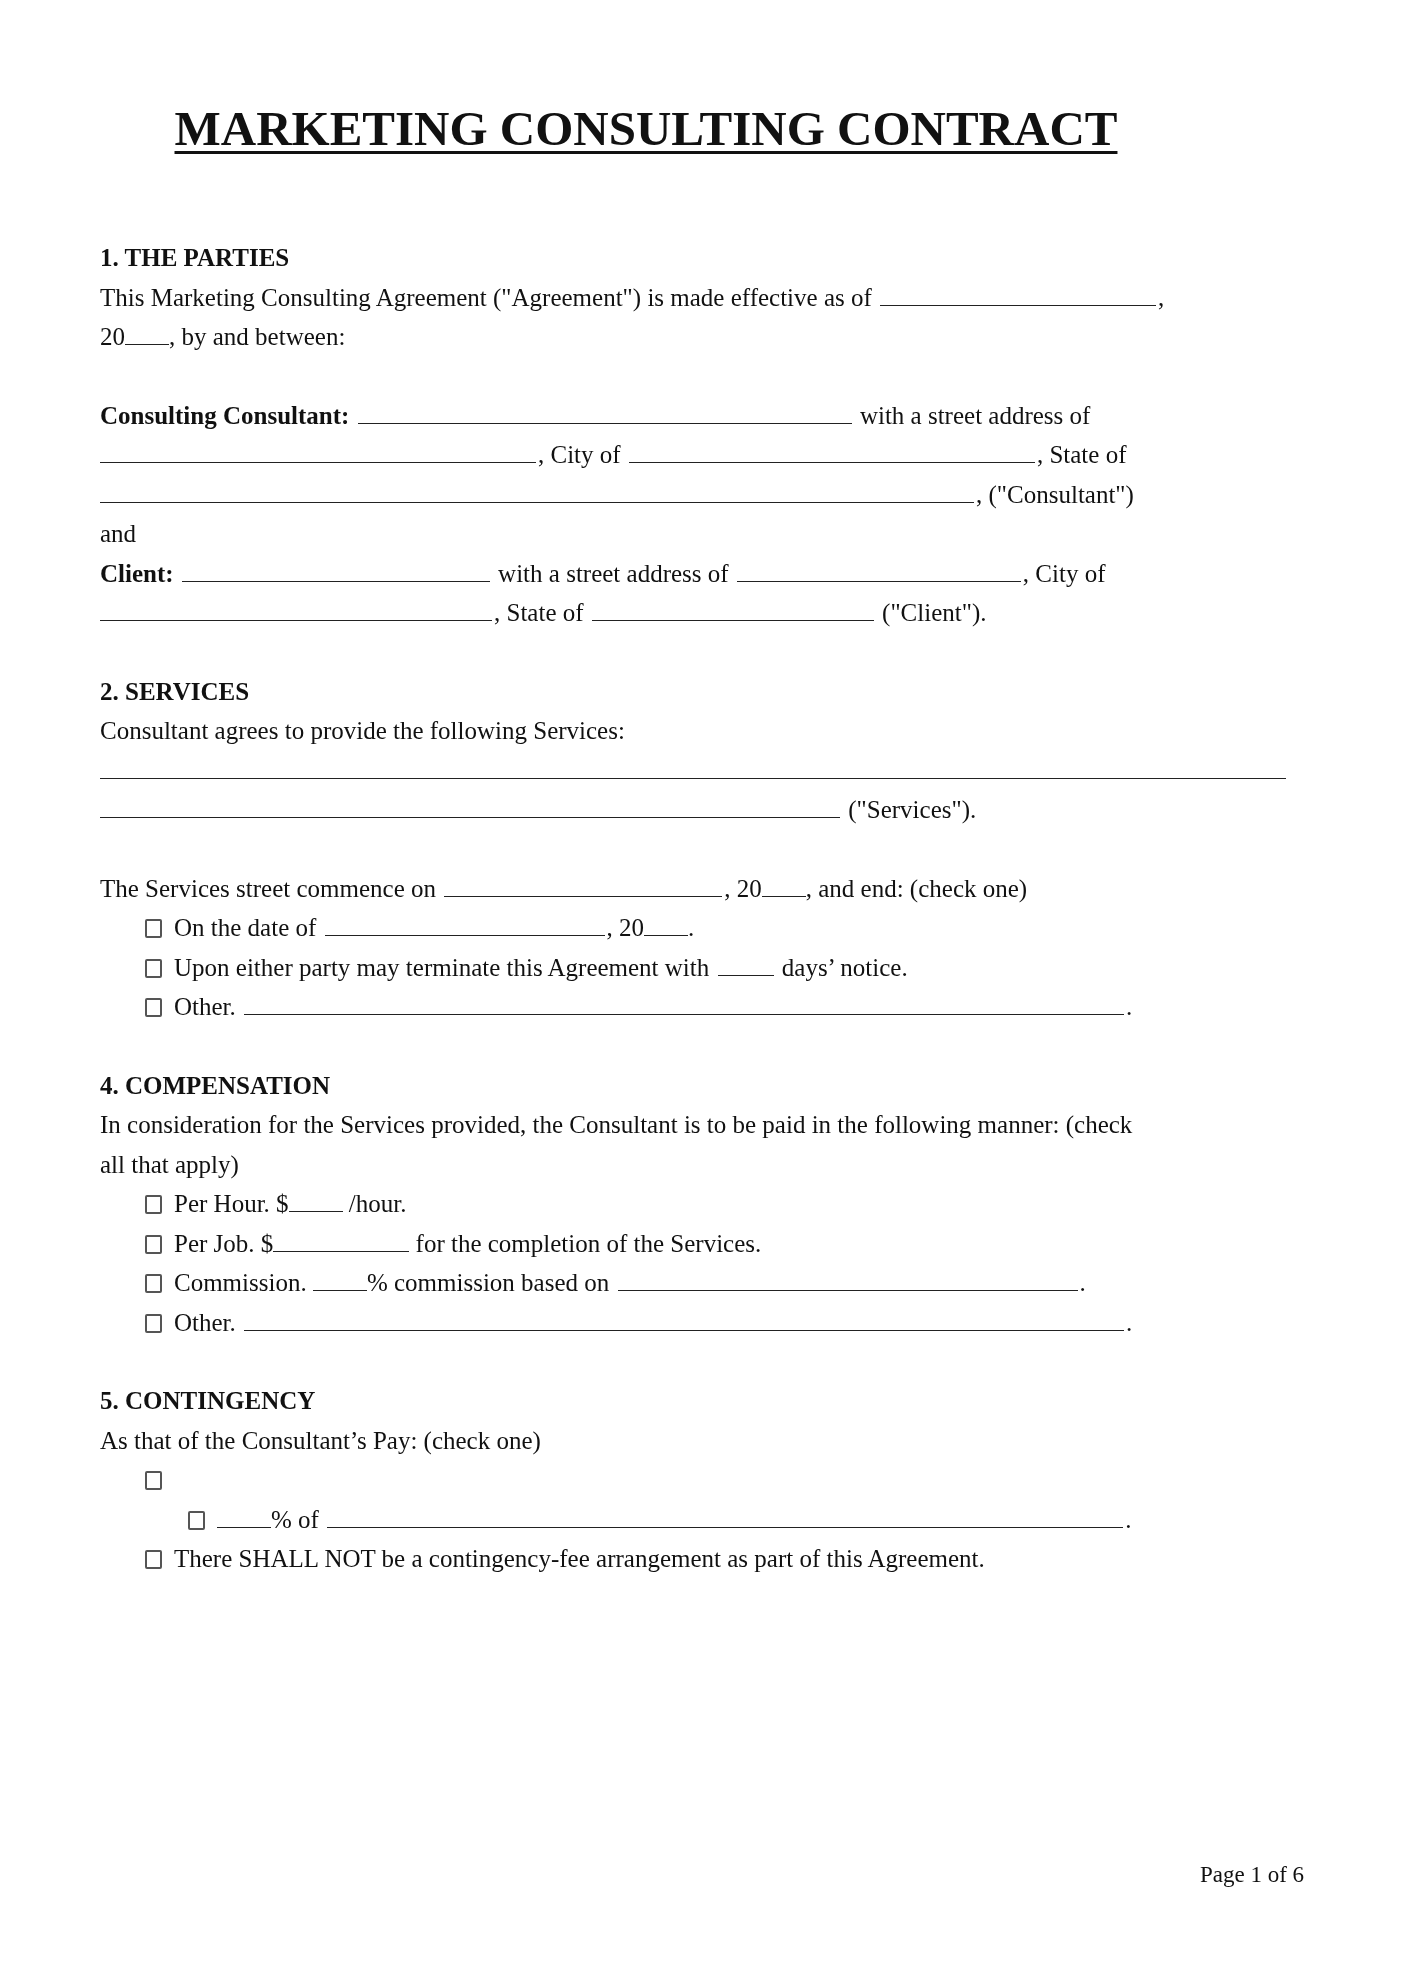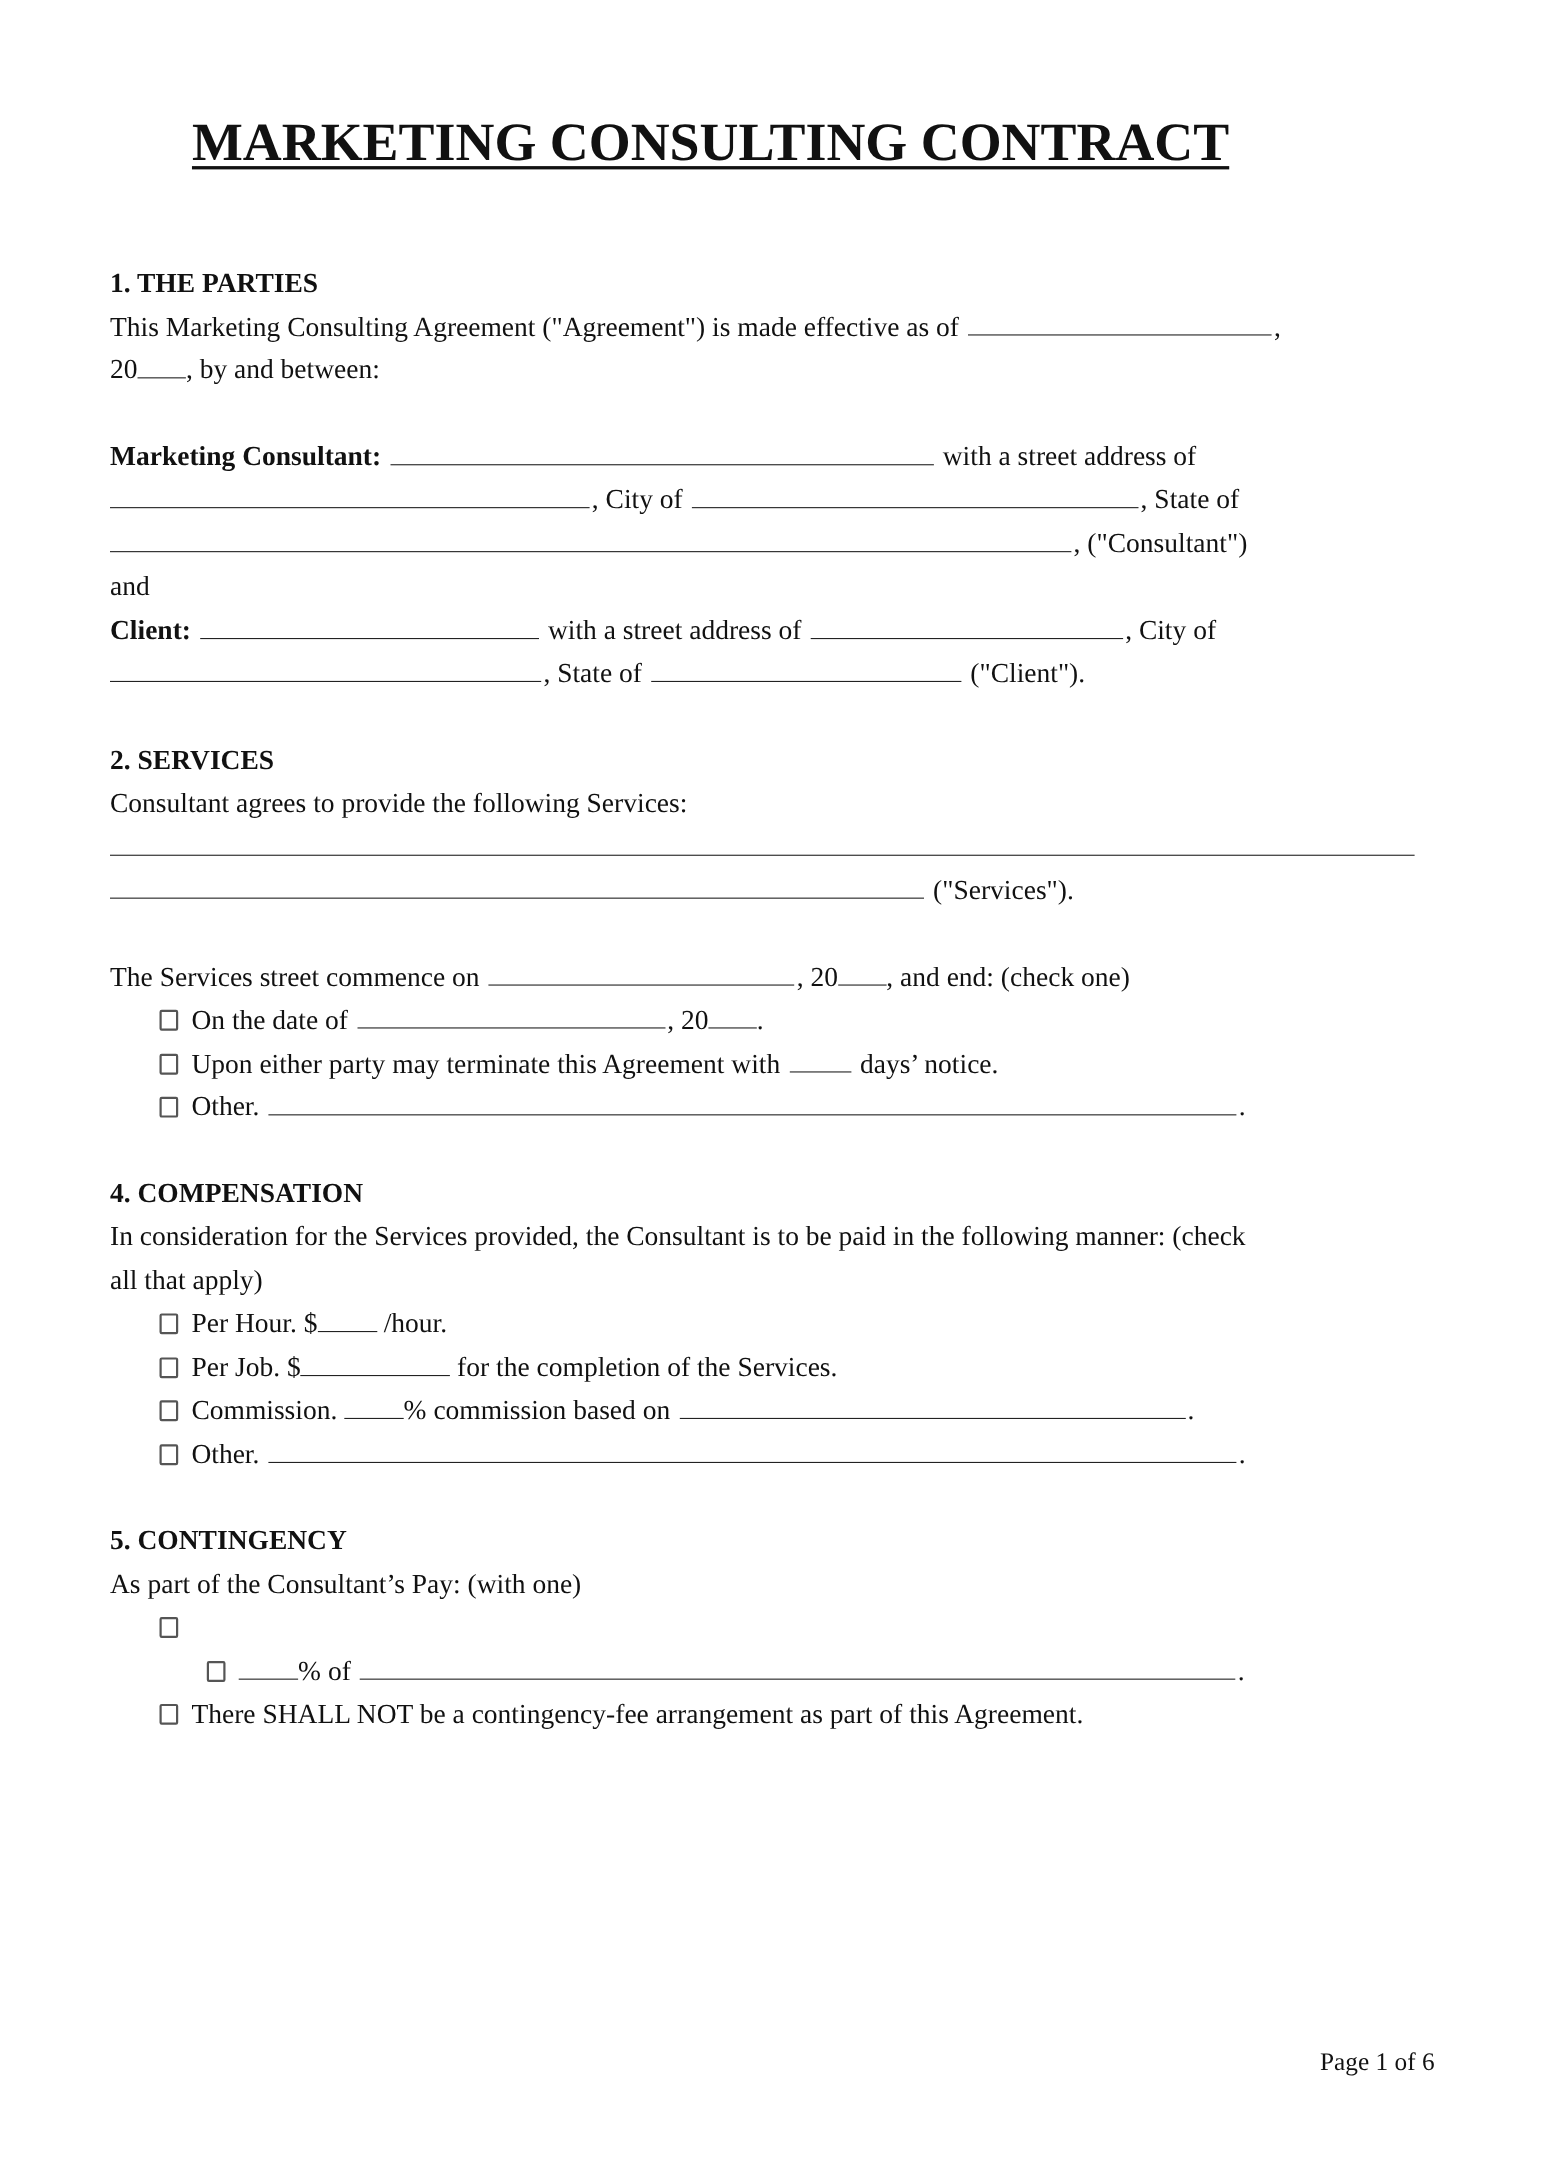"Marketing Consultant:" b { text: Marketing -> Consulting }
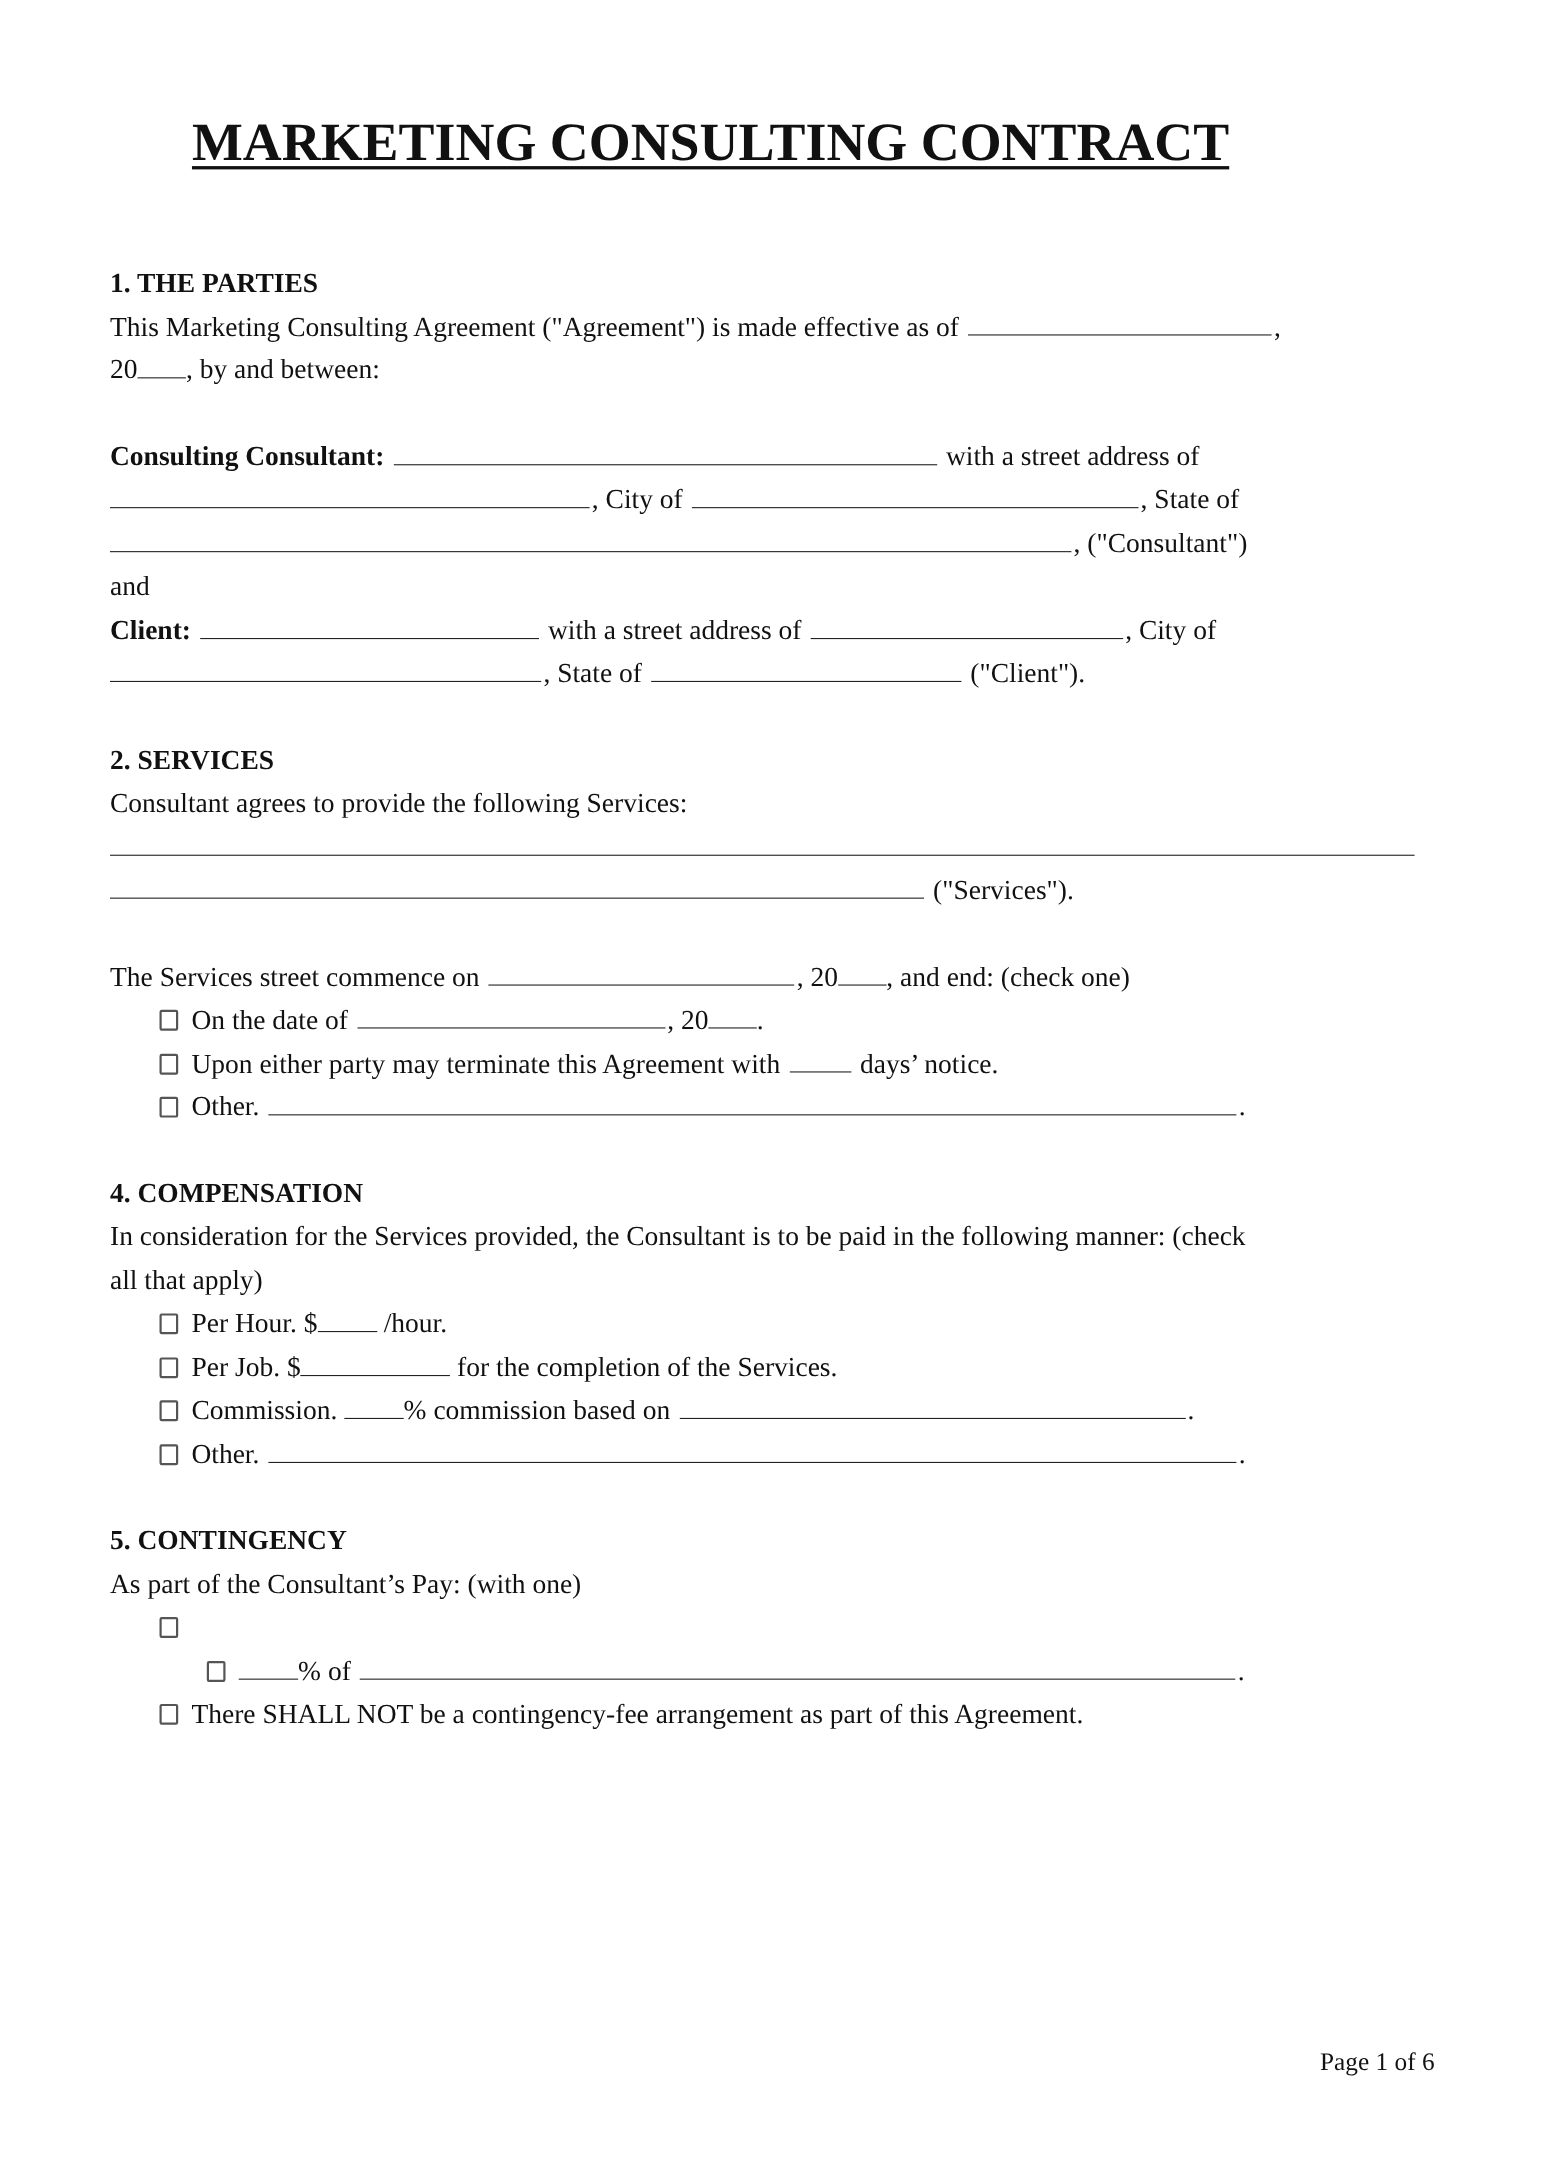"As part of the Consultant’s" div.line { text: part of the Consultant’s Pay: (with -> that of the Consultant’s Pay: (check }
